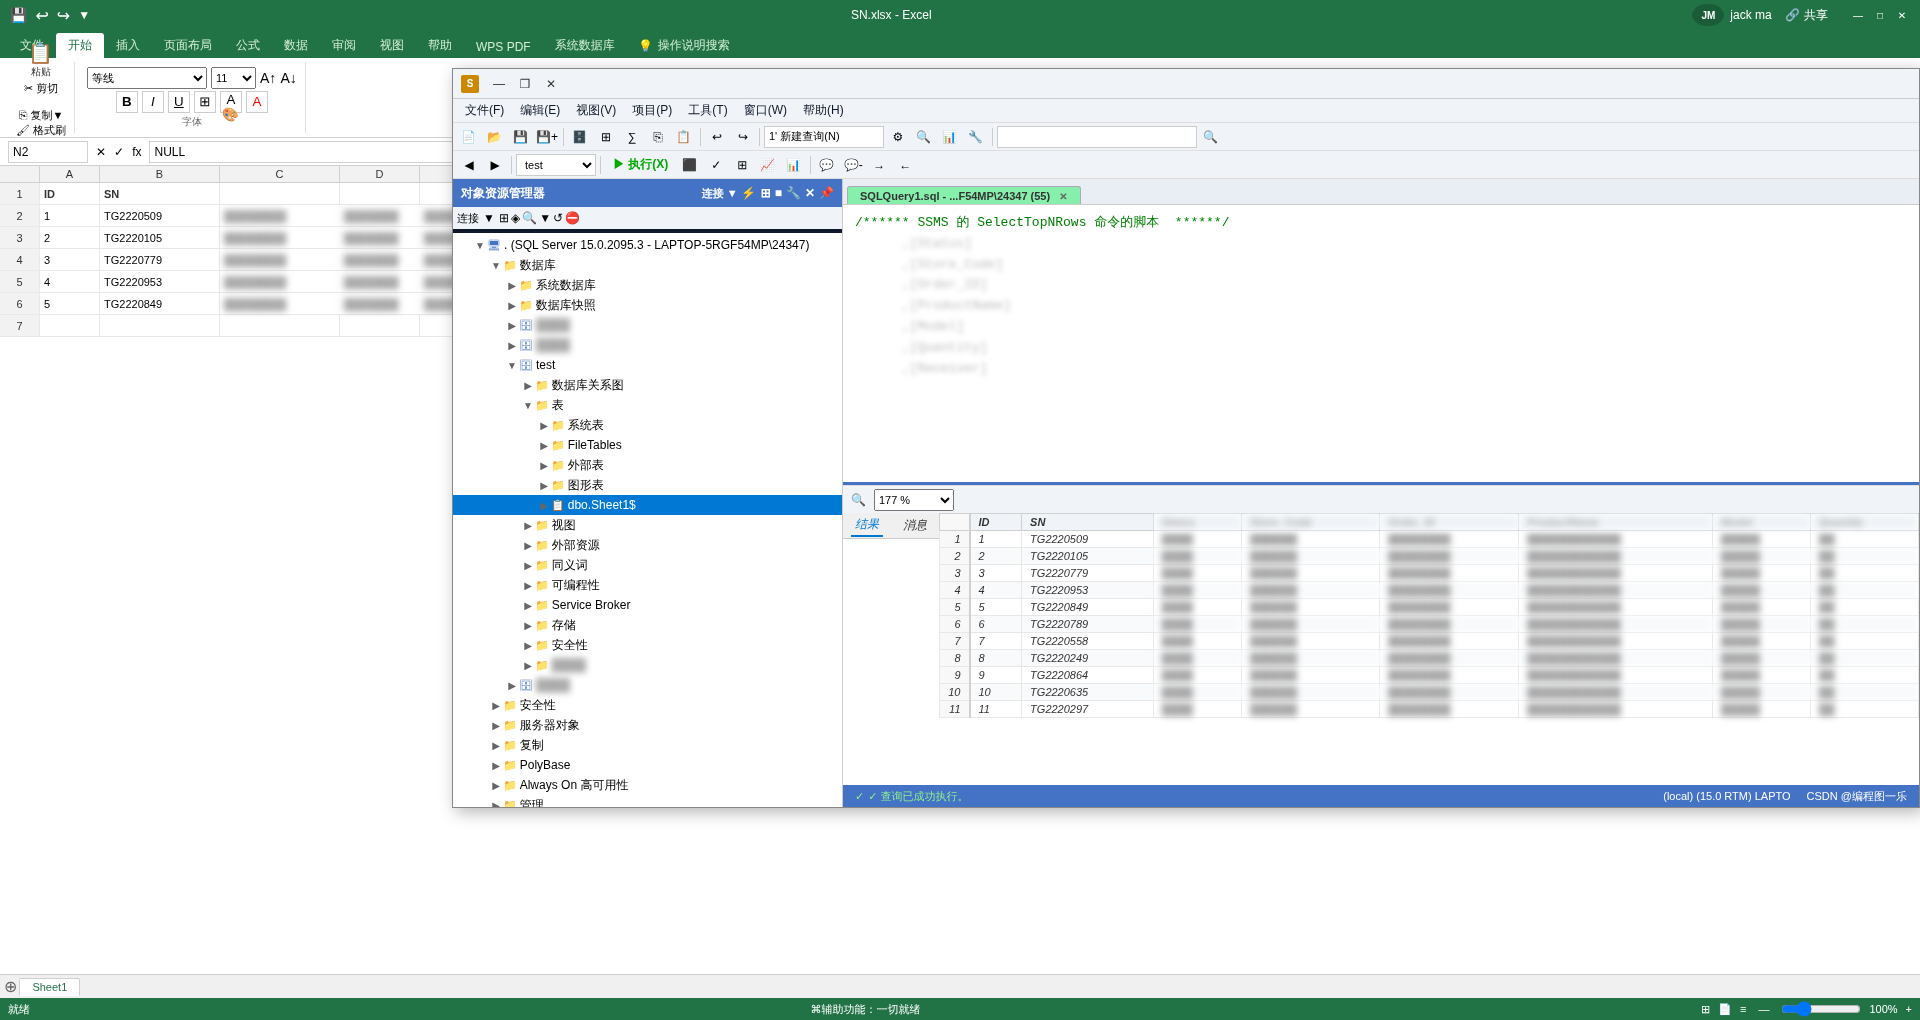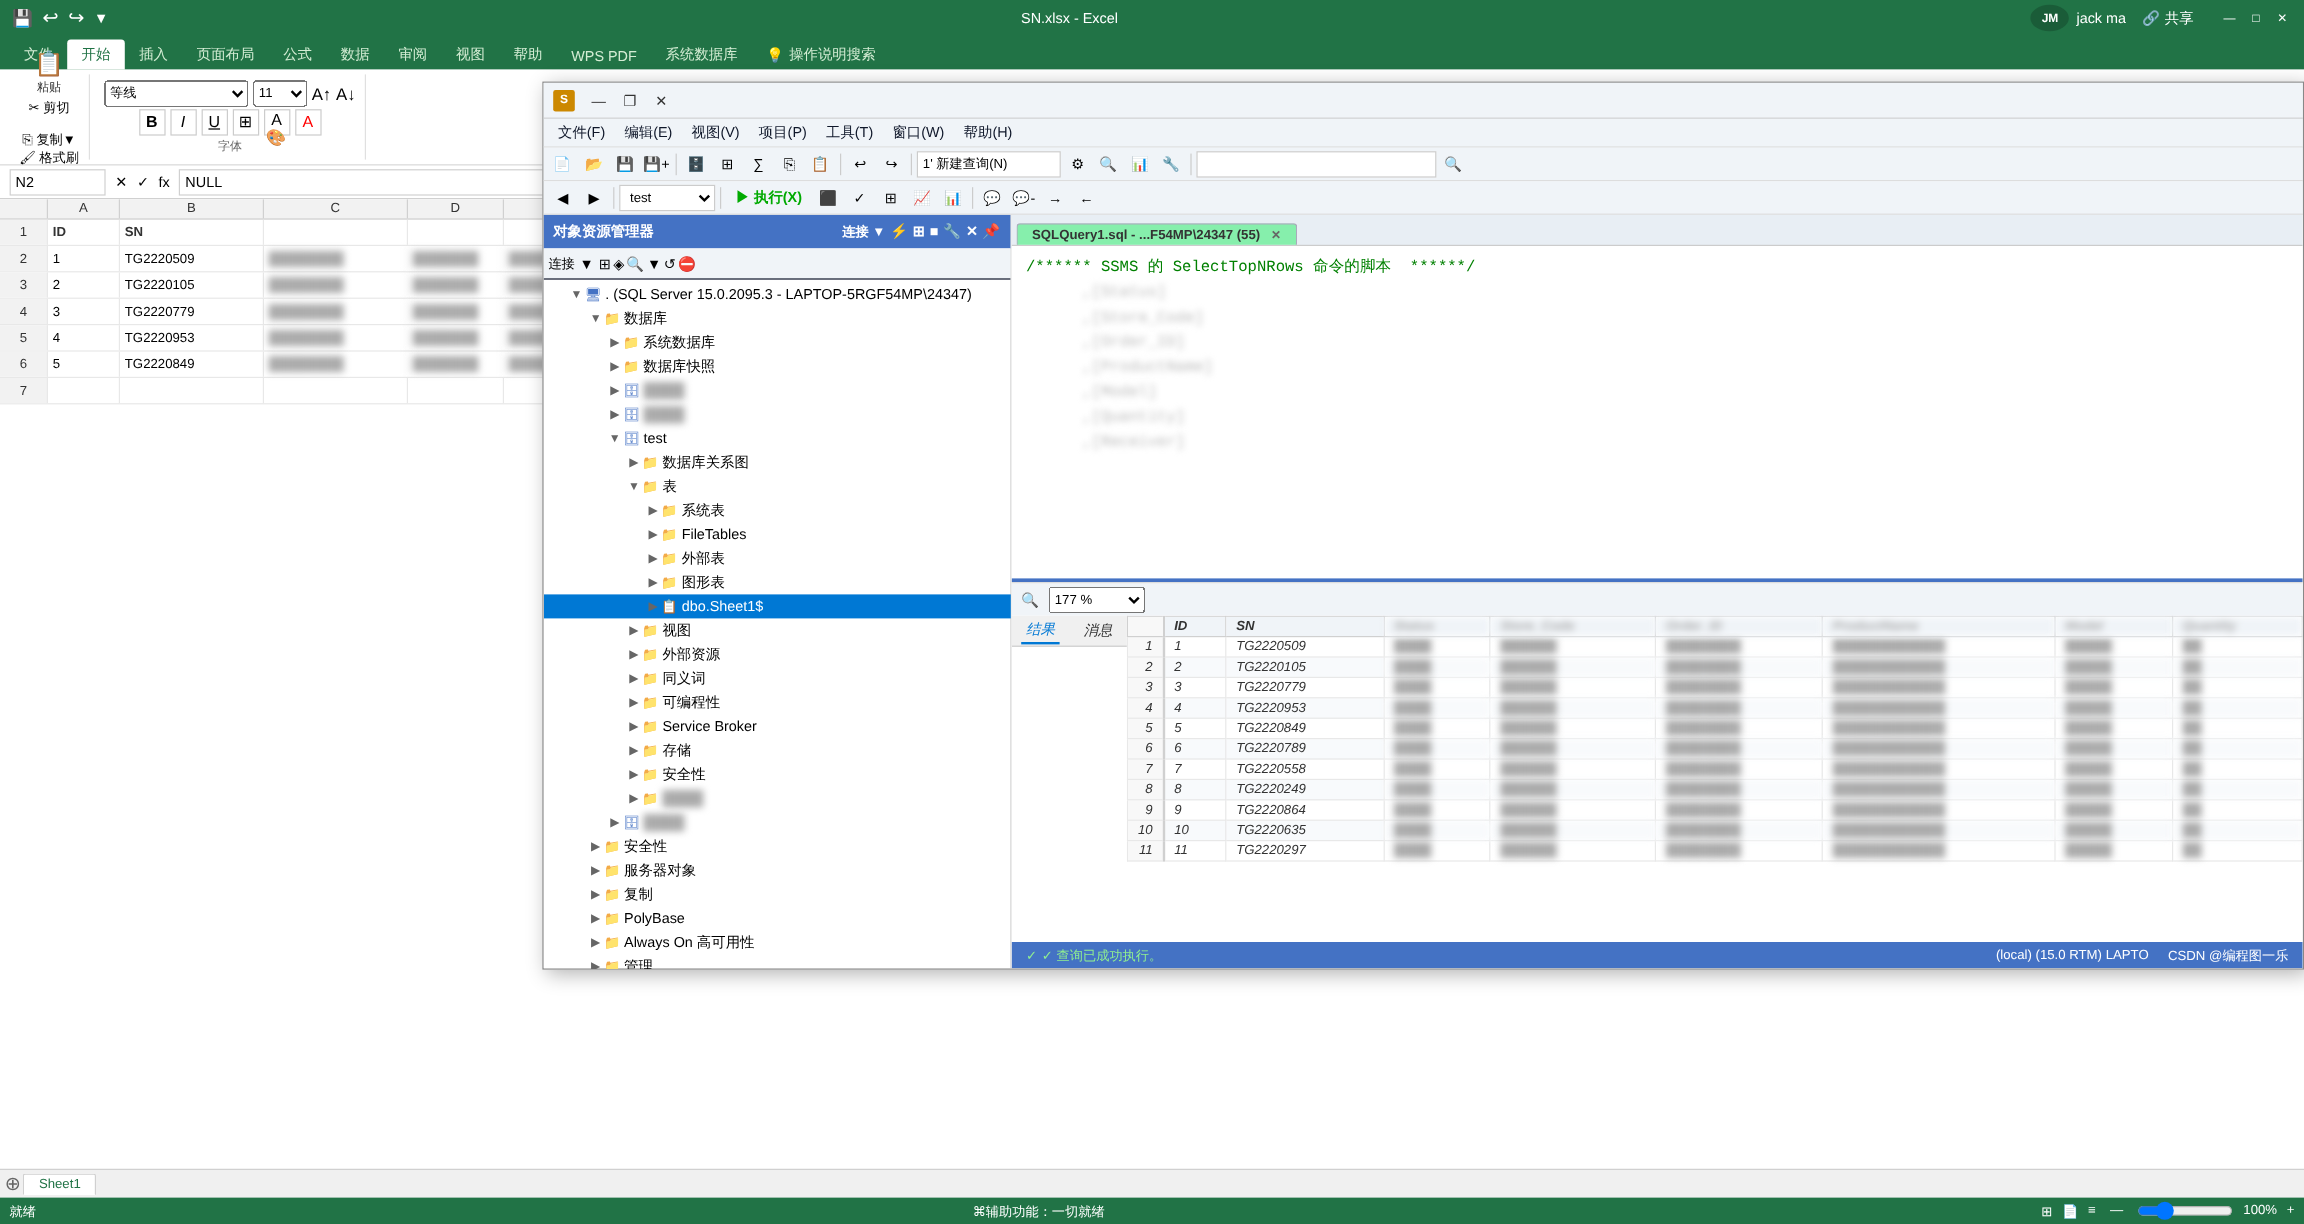"🖌 格式刷" button { font-family: Liberation Serif, serif -> none }
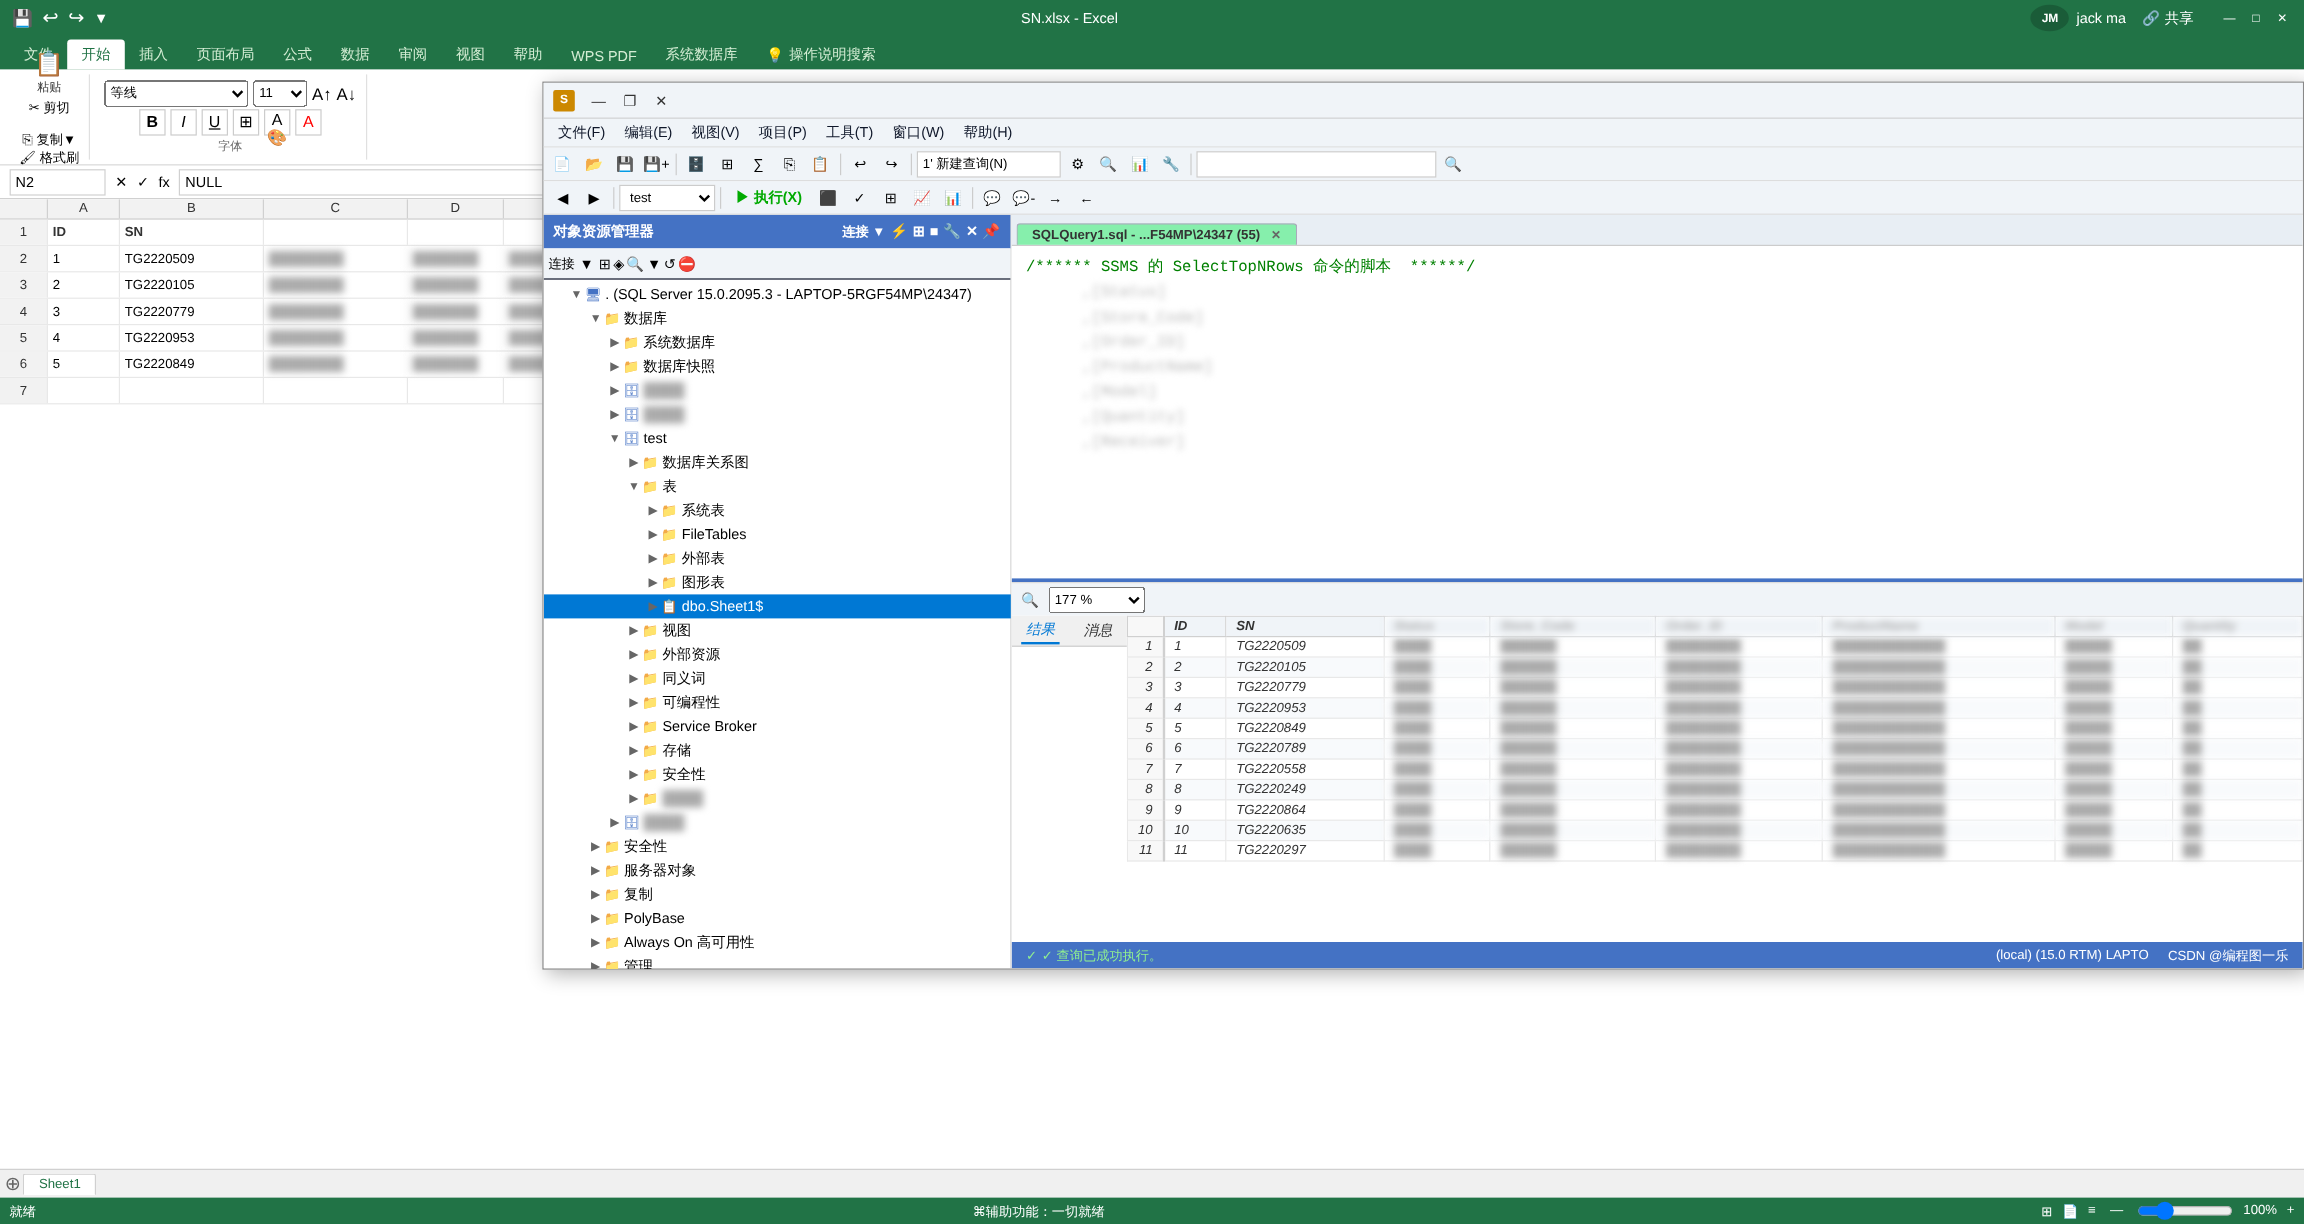"连接" .oe-toolbar { border-bottom: 1px solid #0f172a -> 4px solid #0f172a }
